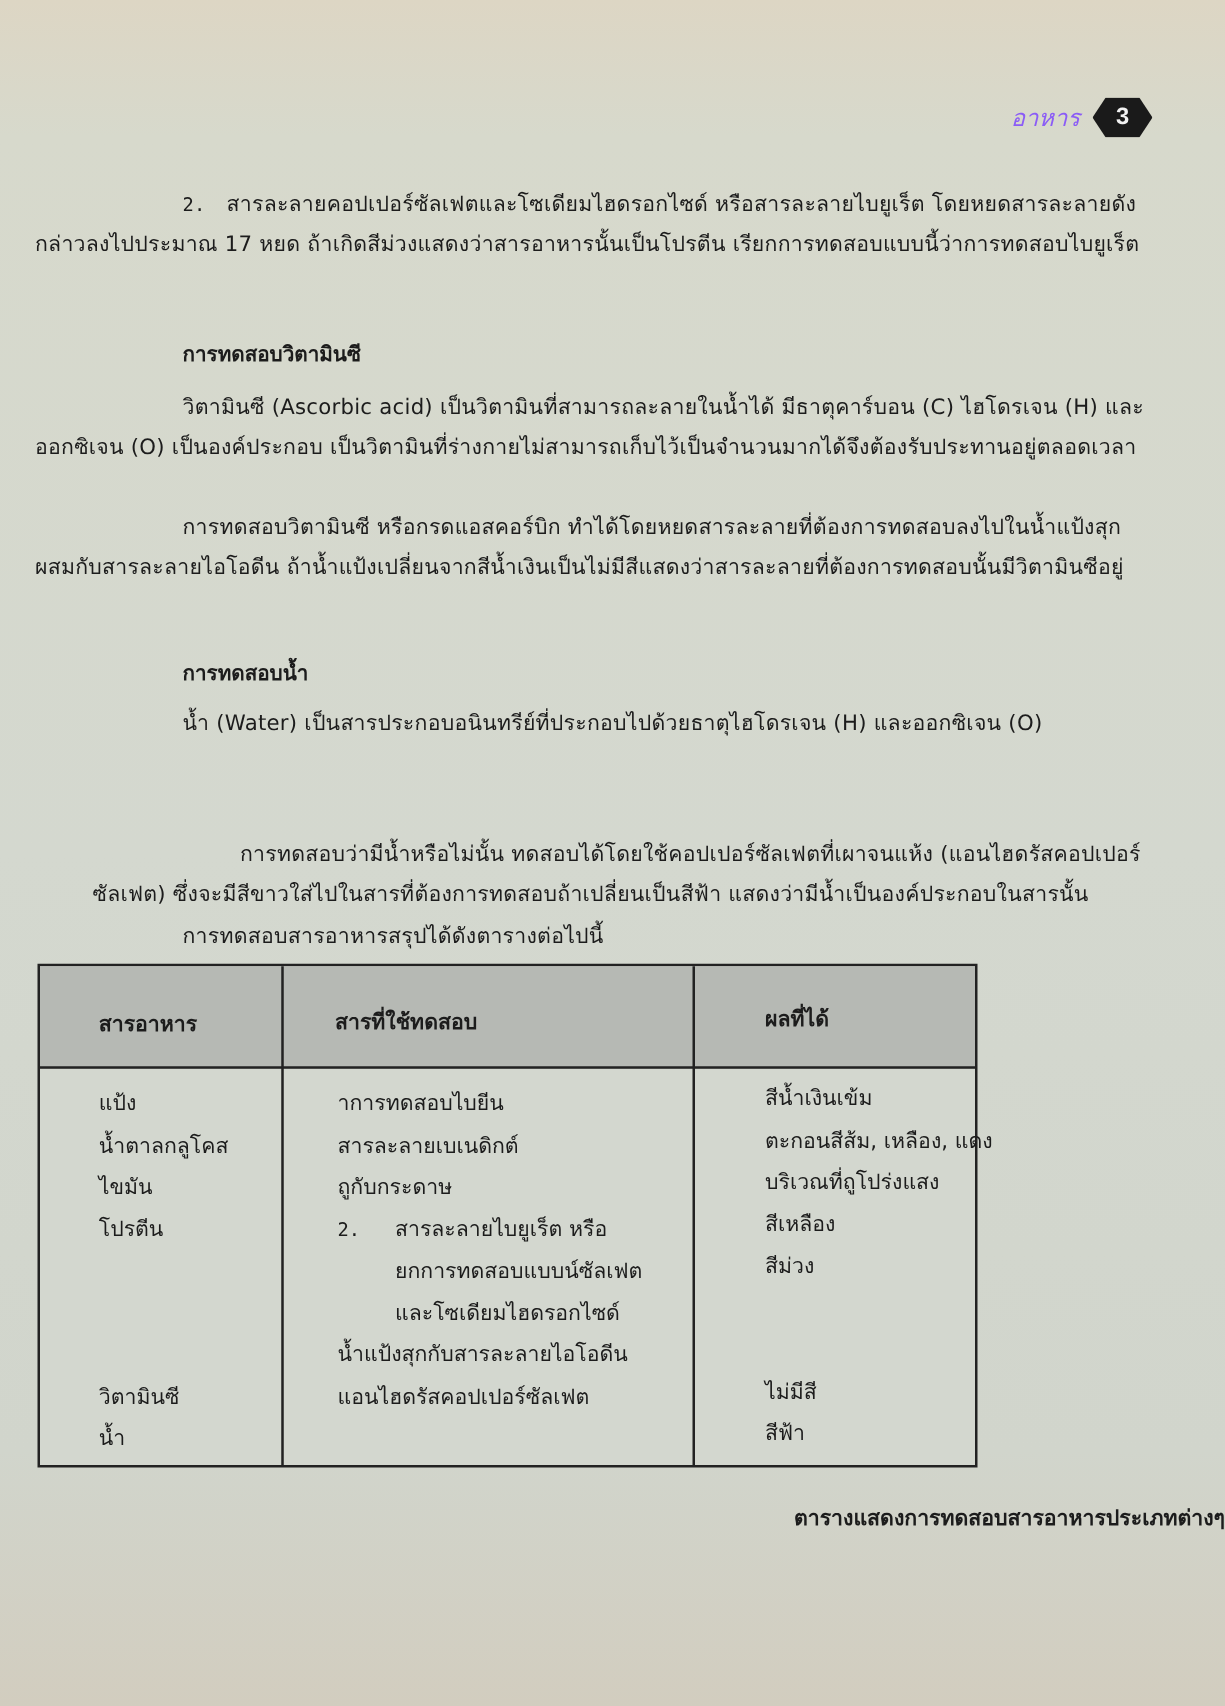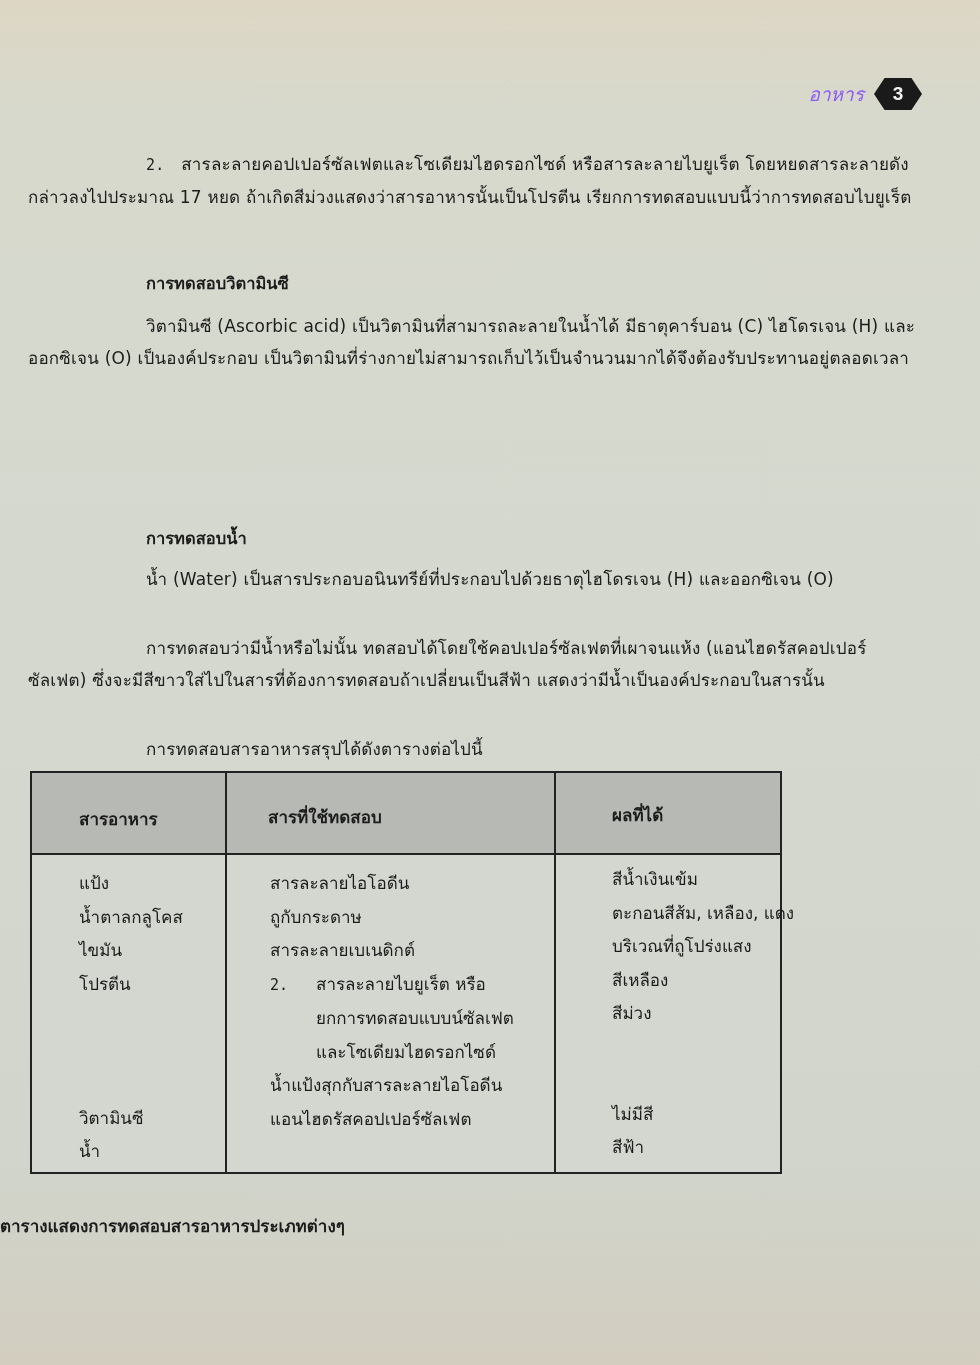"การทดสอบวิตามินซี หรือกรดแอสคอร์บิก" div.para { html: none -> <div>การทดสอบวิตามินซี หรือกรดแอสคอร์บิก ทำได้โดยหยดสารละลายที่ต้องการทดสอบลงไปในน้ำแป้งสุกผสมกับสารละลายไอโอดีน ถ้าน้ำแป้งเปลี่ยนจากสีน้ำเงินเป็นไม่มีสีแสดงว่าสารละลายที่ต้องการทดสอบนั้นมีวิตามินซีอยู่</div> }
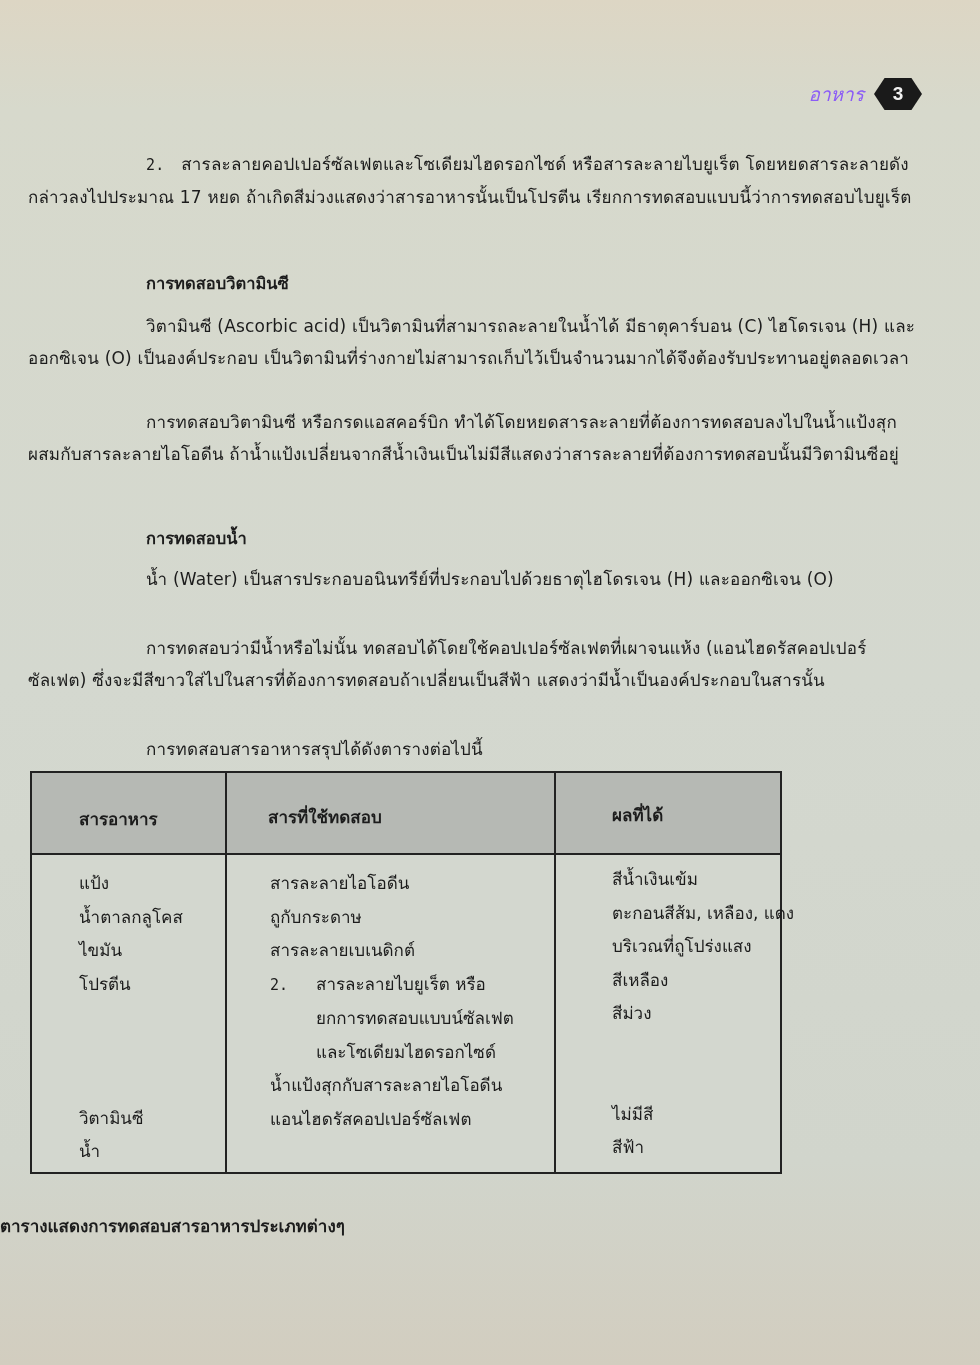"การทดสอบว่ามีน้ำหรือไม่นั้น" div.para { margin-left: none -> 46px; top: 632px -> 668px }
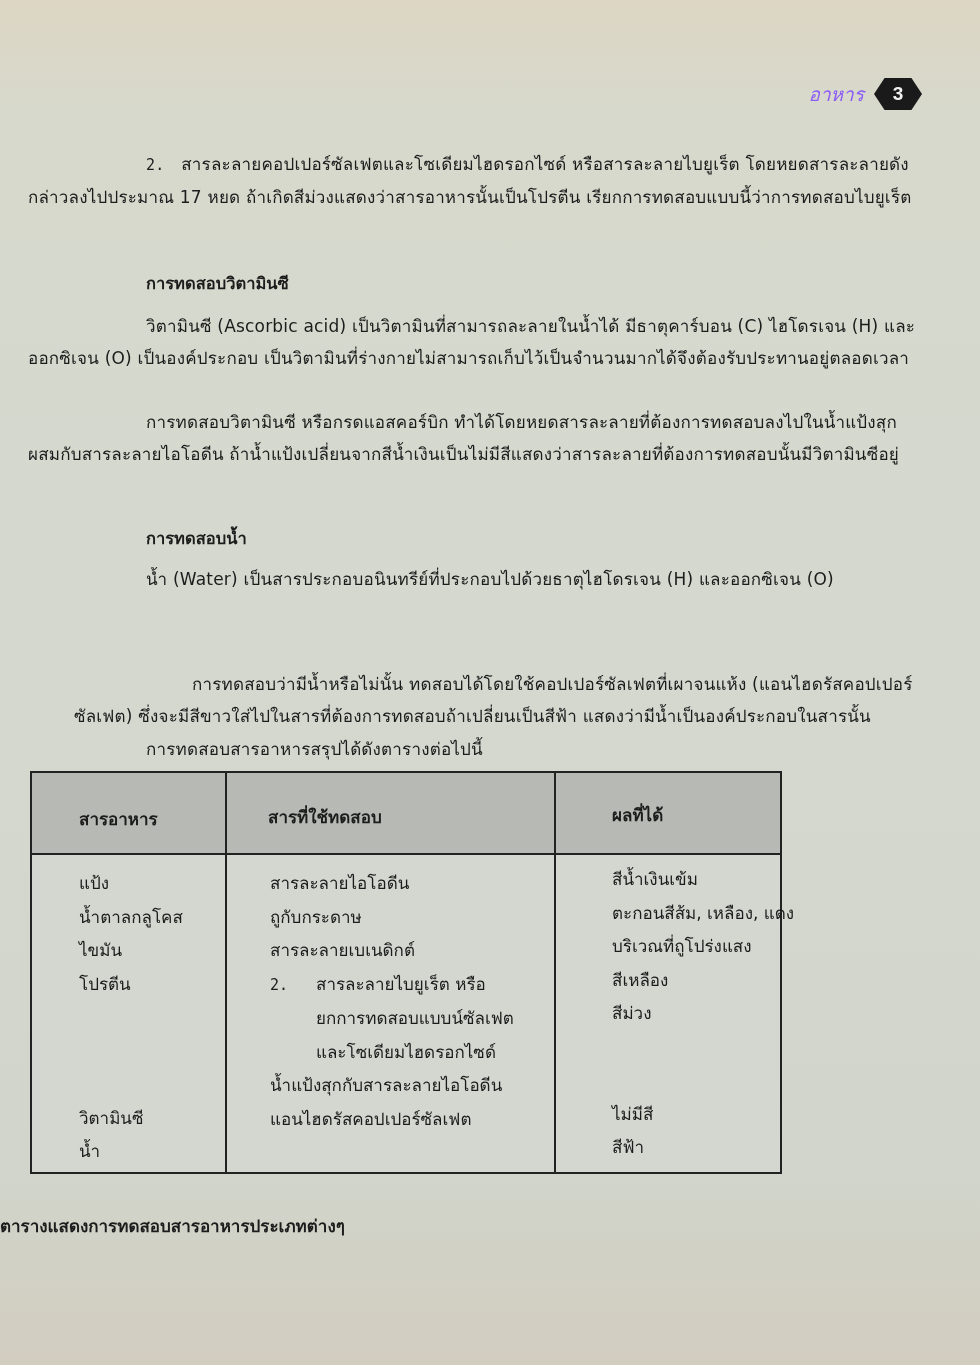"สารละลายไอโอดีน" div { text: สารละลายไอโอดีน -> าการทดสอบไบยีน }
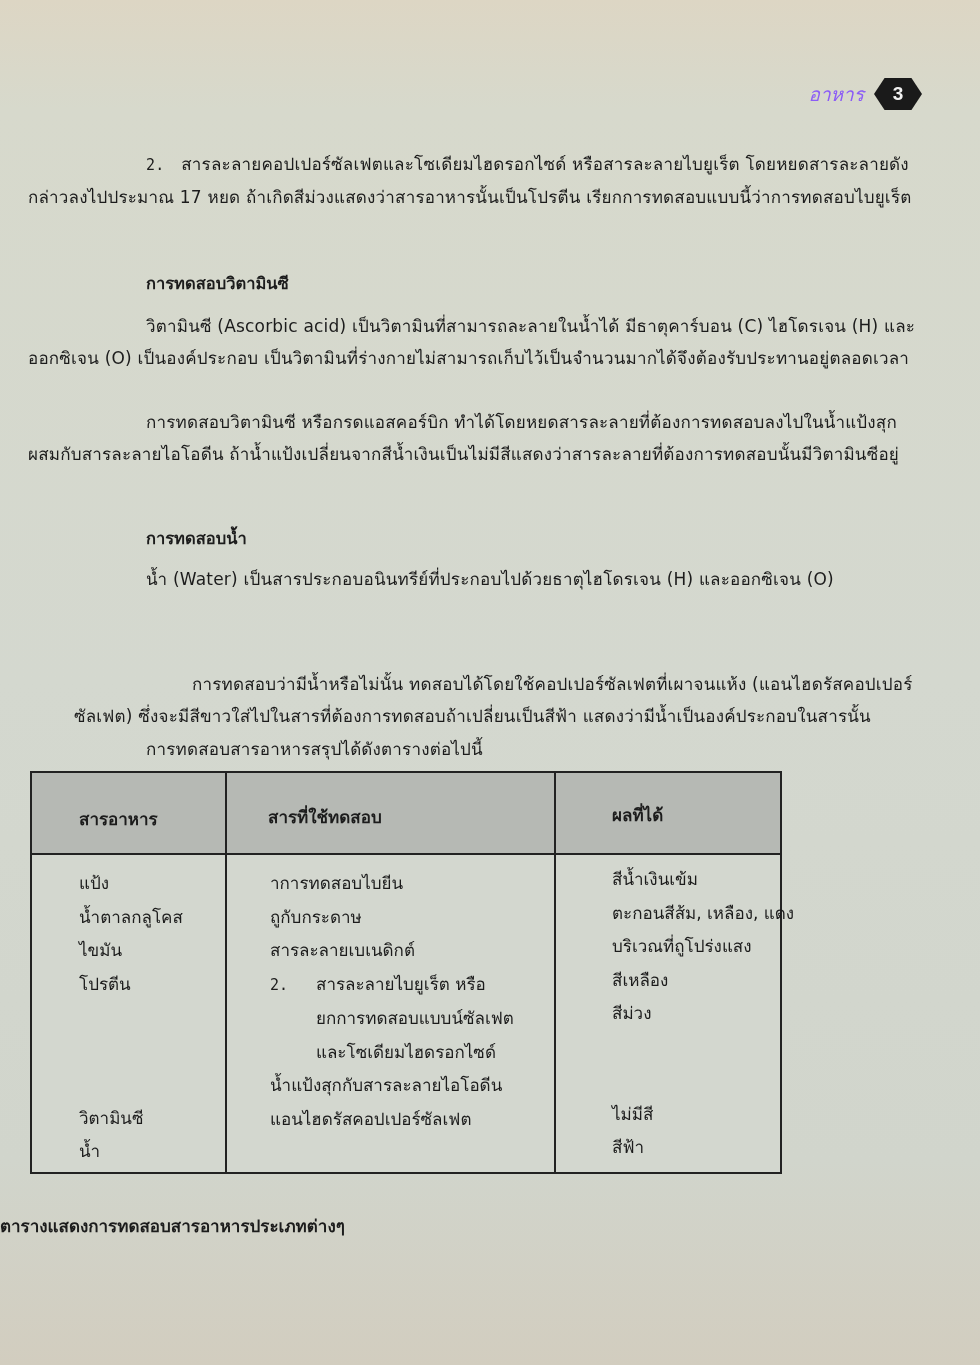"ถูกับกระดาษ" div { order: before "สารละลายเบเนดิกต์" -> after "สารละลายเบเนดิกต์" }
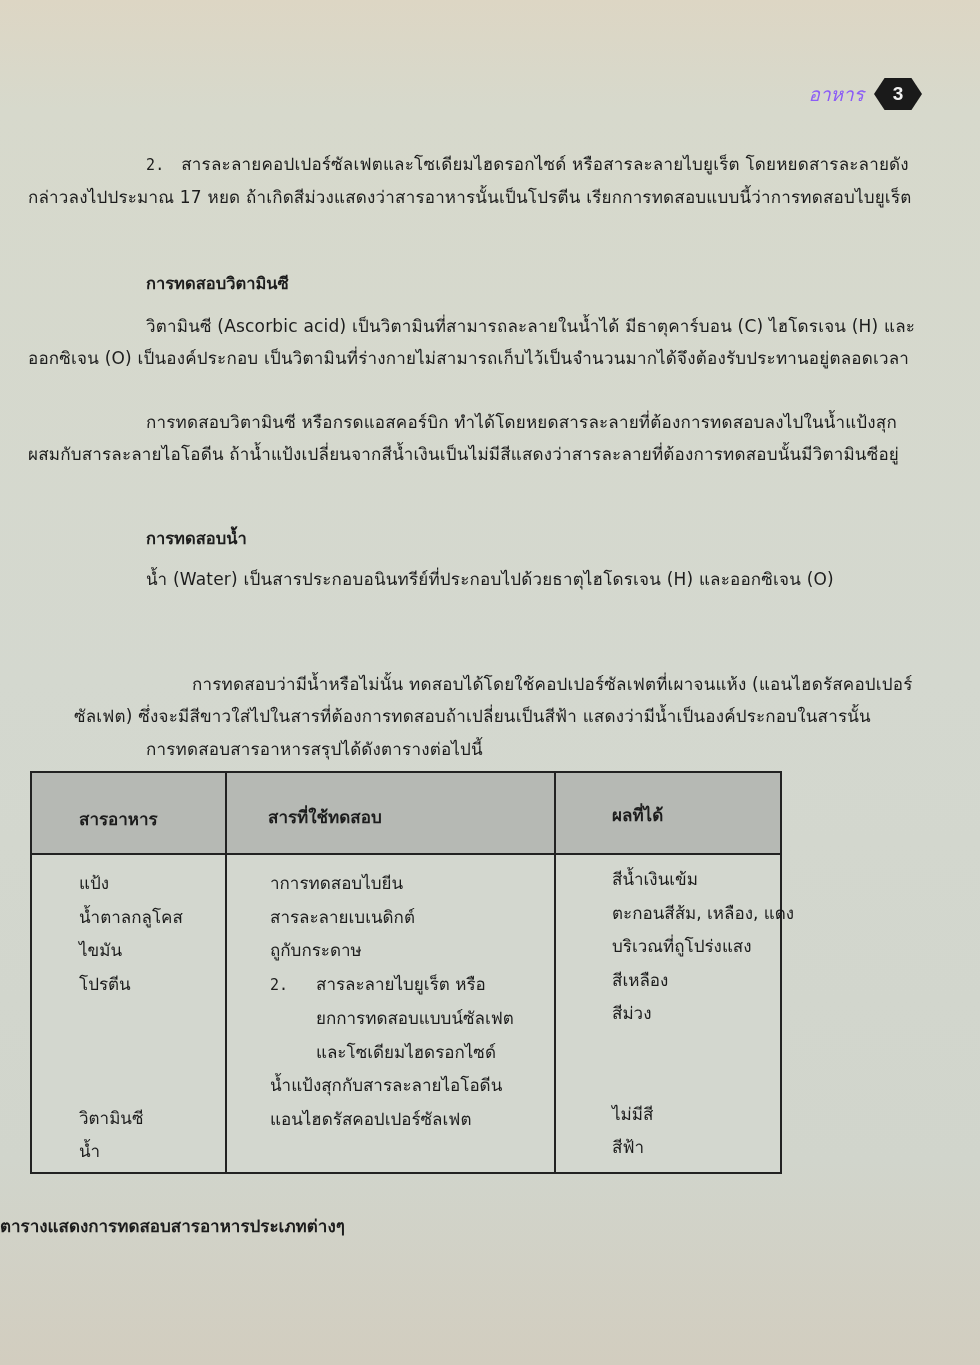"ตารางแสดงการทดสอบสารอาหารประเภทต่างๆ" .caption { margin-top: 12px -> none; text-align: left -> right }
